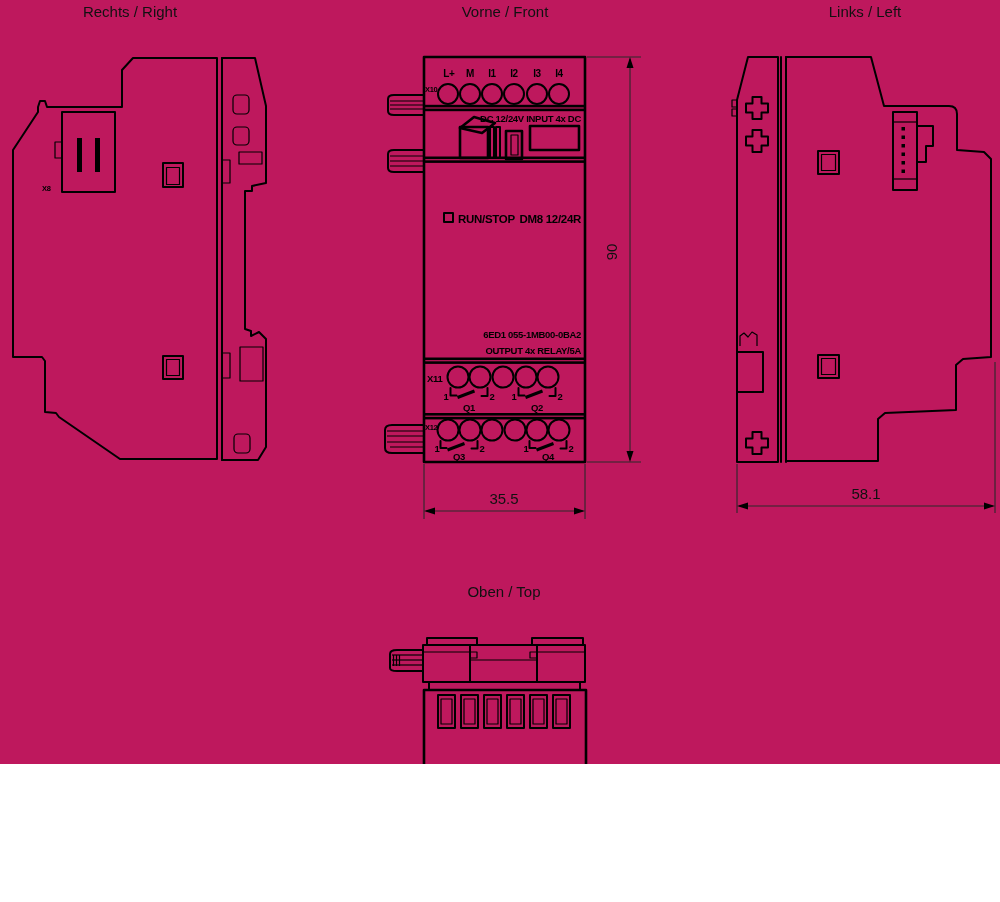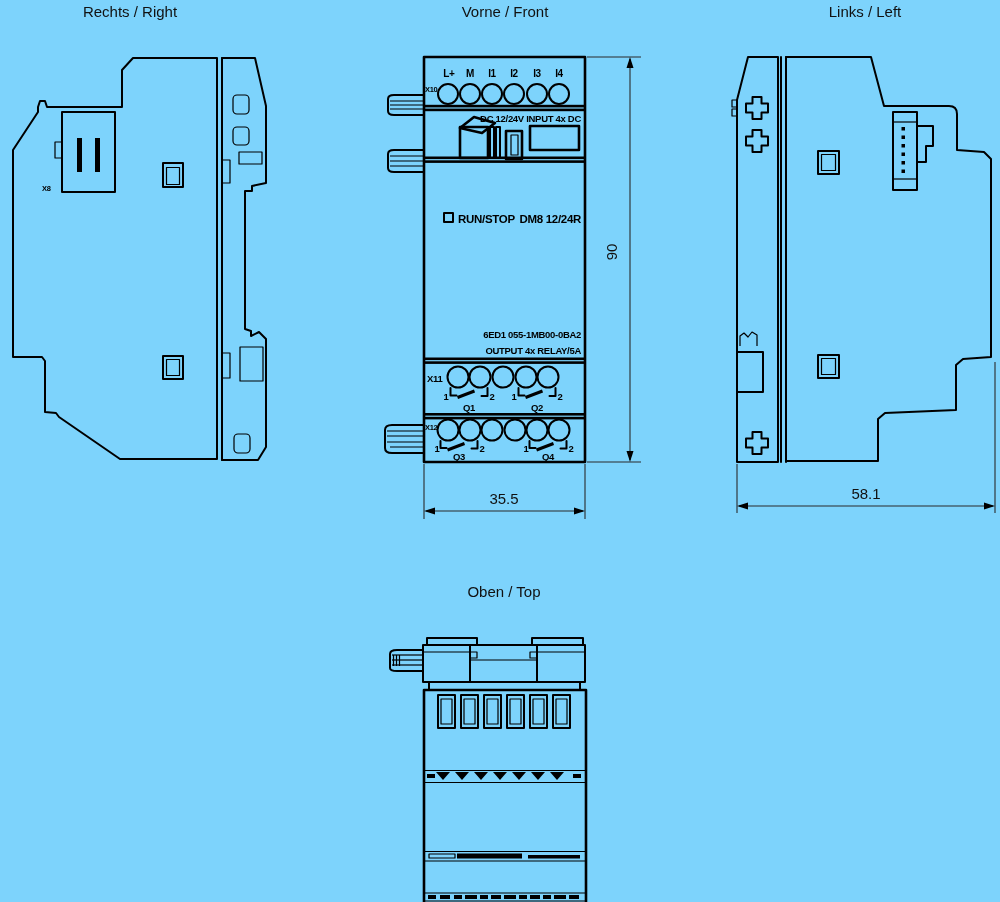"Rechts / Right" .canvas { background: #7dd3fc -> #be185d; height: 902px -> 764px }
